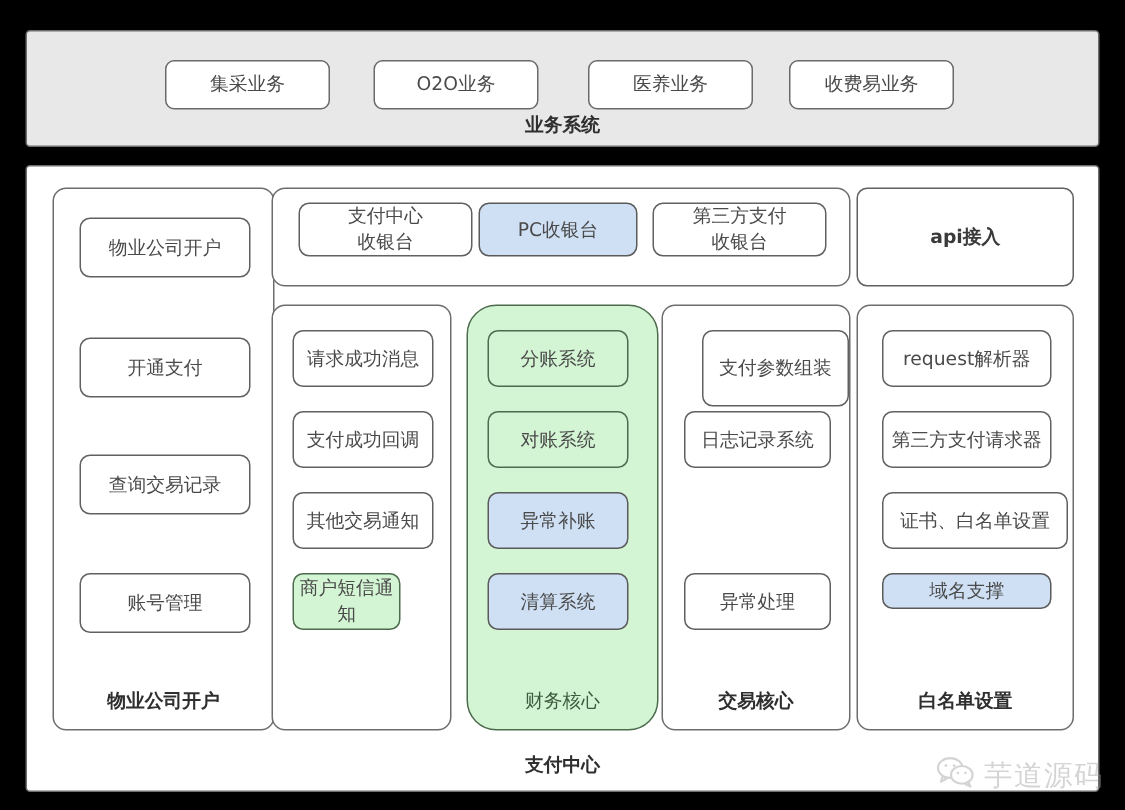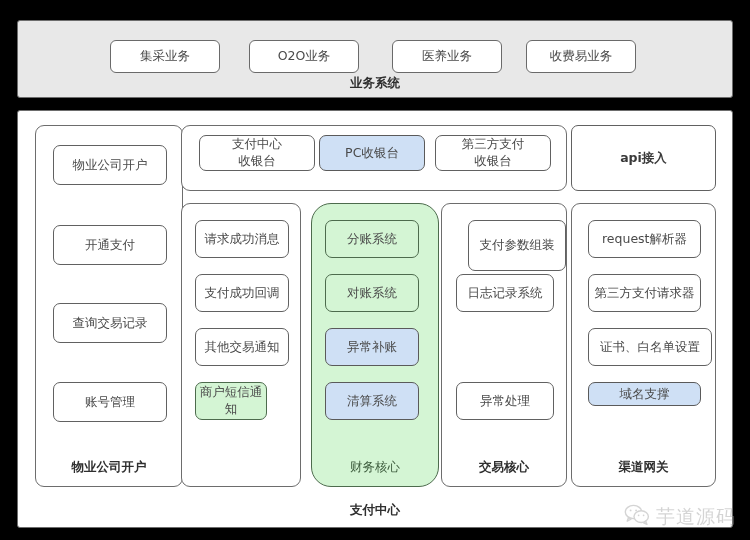"渠道网关" div.panel-label { text: 渠道网关 -> 白名单设置 }
